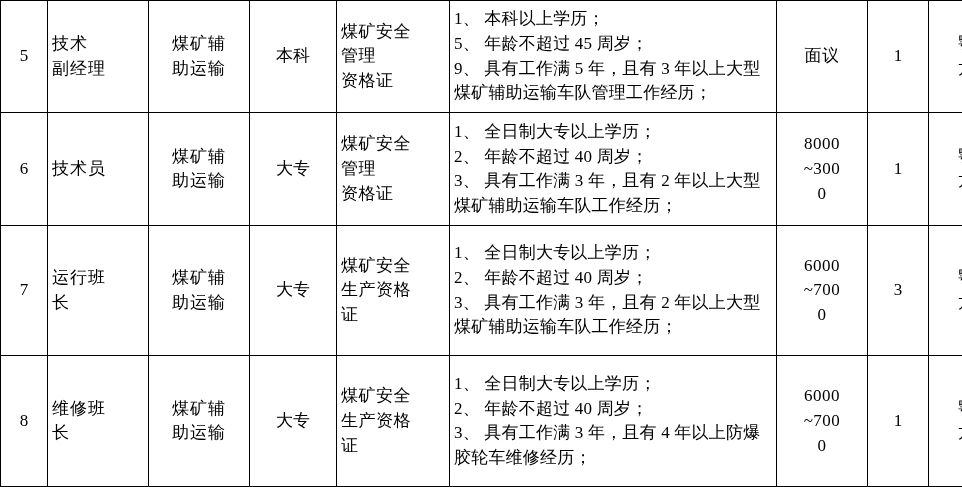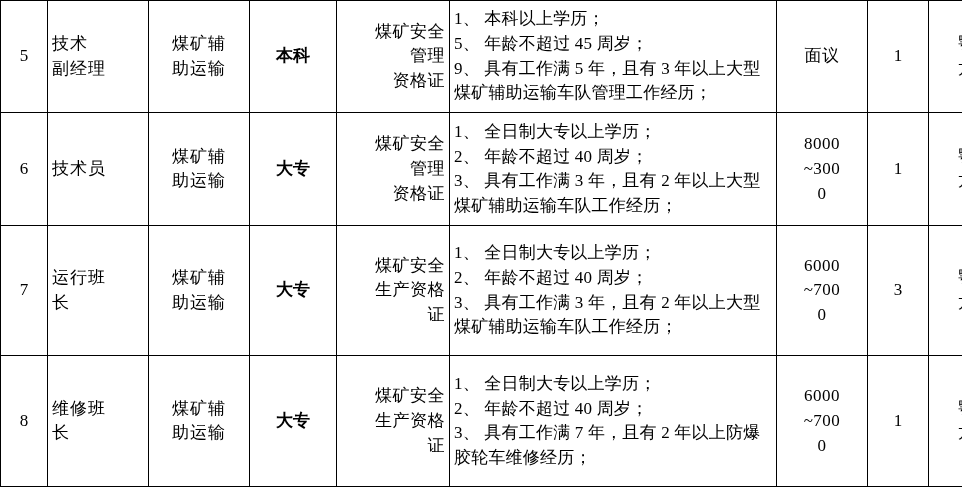"煤矿安全" td.c-cert { text-align: right -> left }
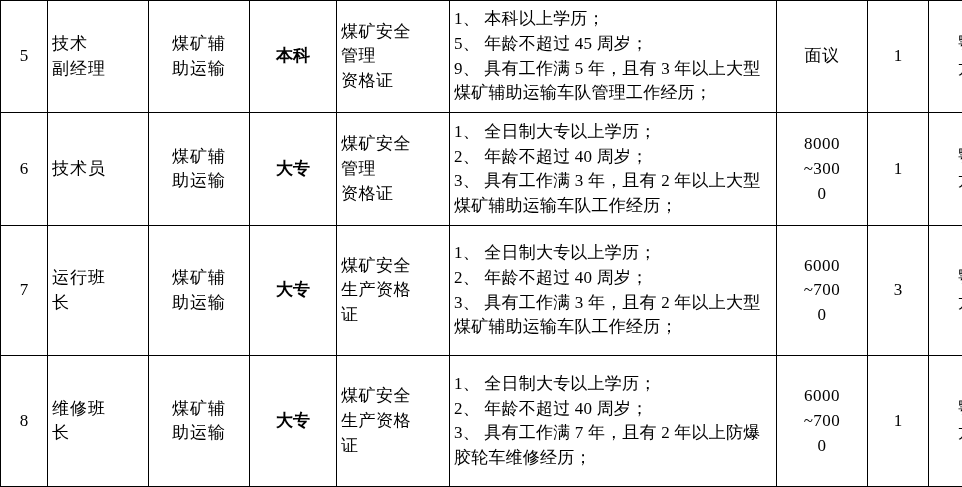"本科" td.c-edu { font-weight: bold -> none }
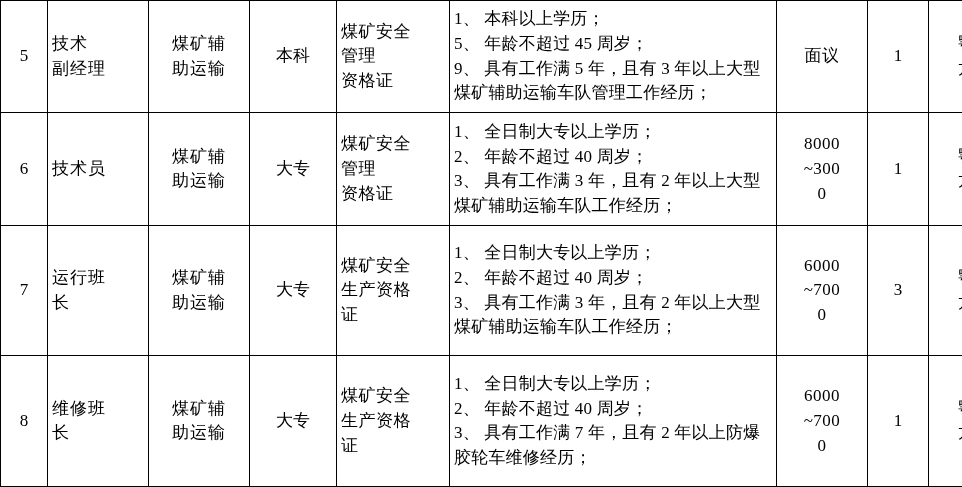"3、 具有工作满 7 年，且有 2" span.req-item { text: 7 年，且有 2 -> 3 年，且有 4 }
